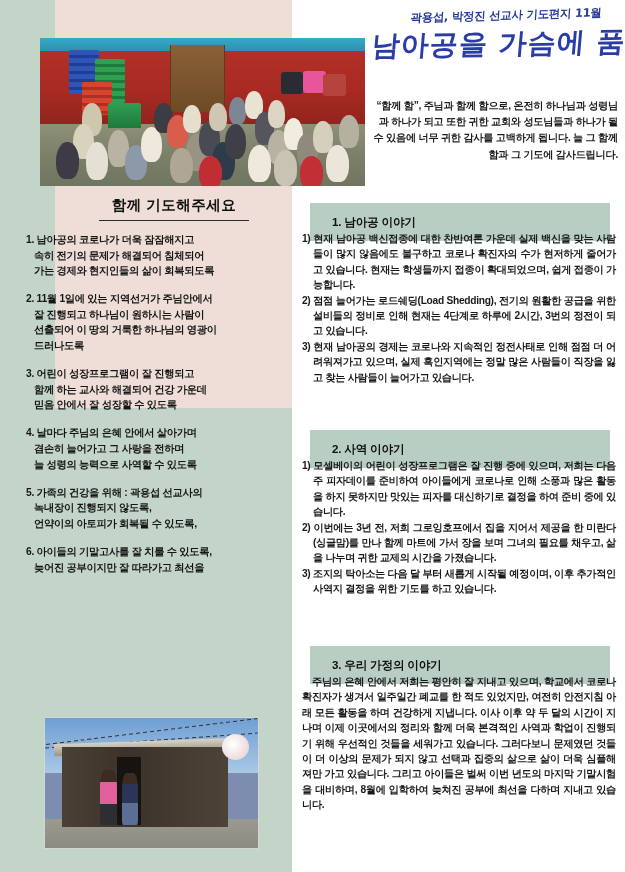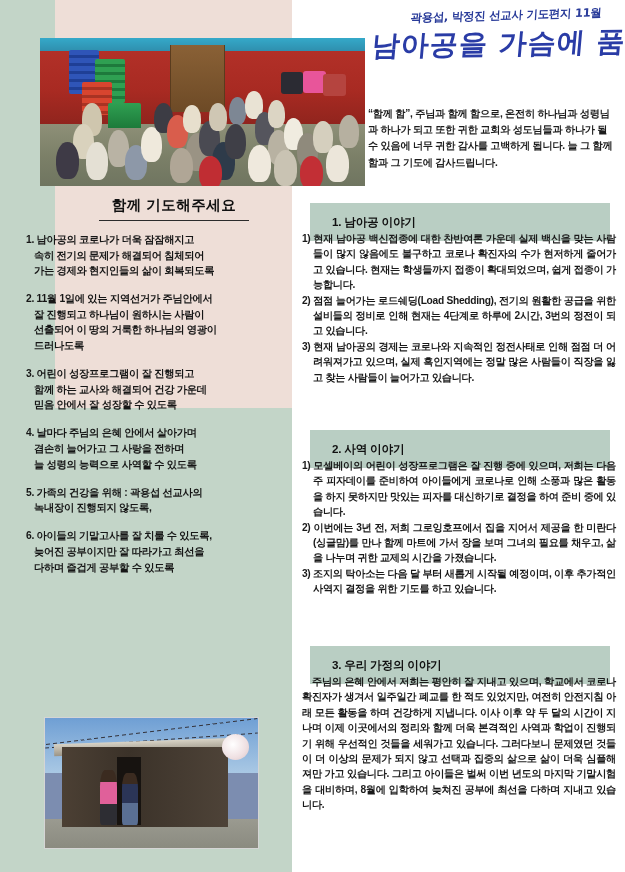"“함께 함”, 주님과 함께 함으로," .intro { text-align: left -> right; top: 106px -> 98px }
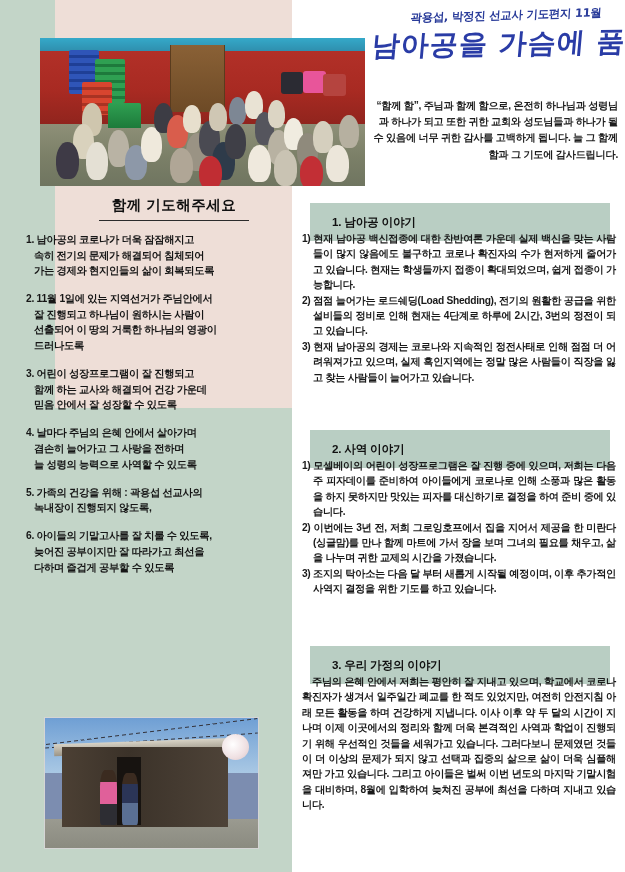"언약이의 아토피가 회복될 수 있도록," span.ln { html: none -> <span>언약이의 아토피가 회복될 수 있도록,</span> }
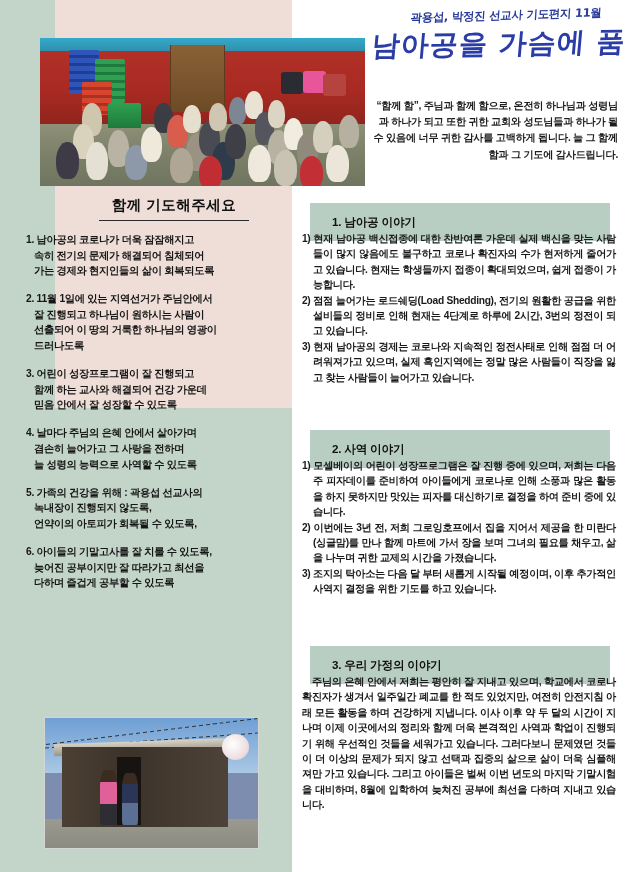"다하며 즐겁게 공부할 수 있도록" span.ln { html: <span>다하며 즐겁게 공부할 수 있도록</span> -> none }
